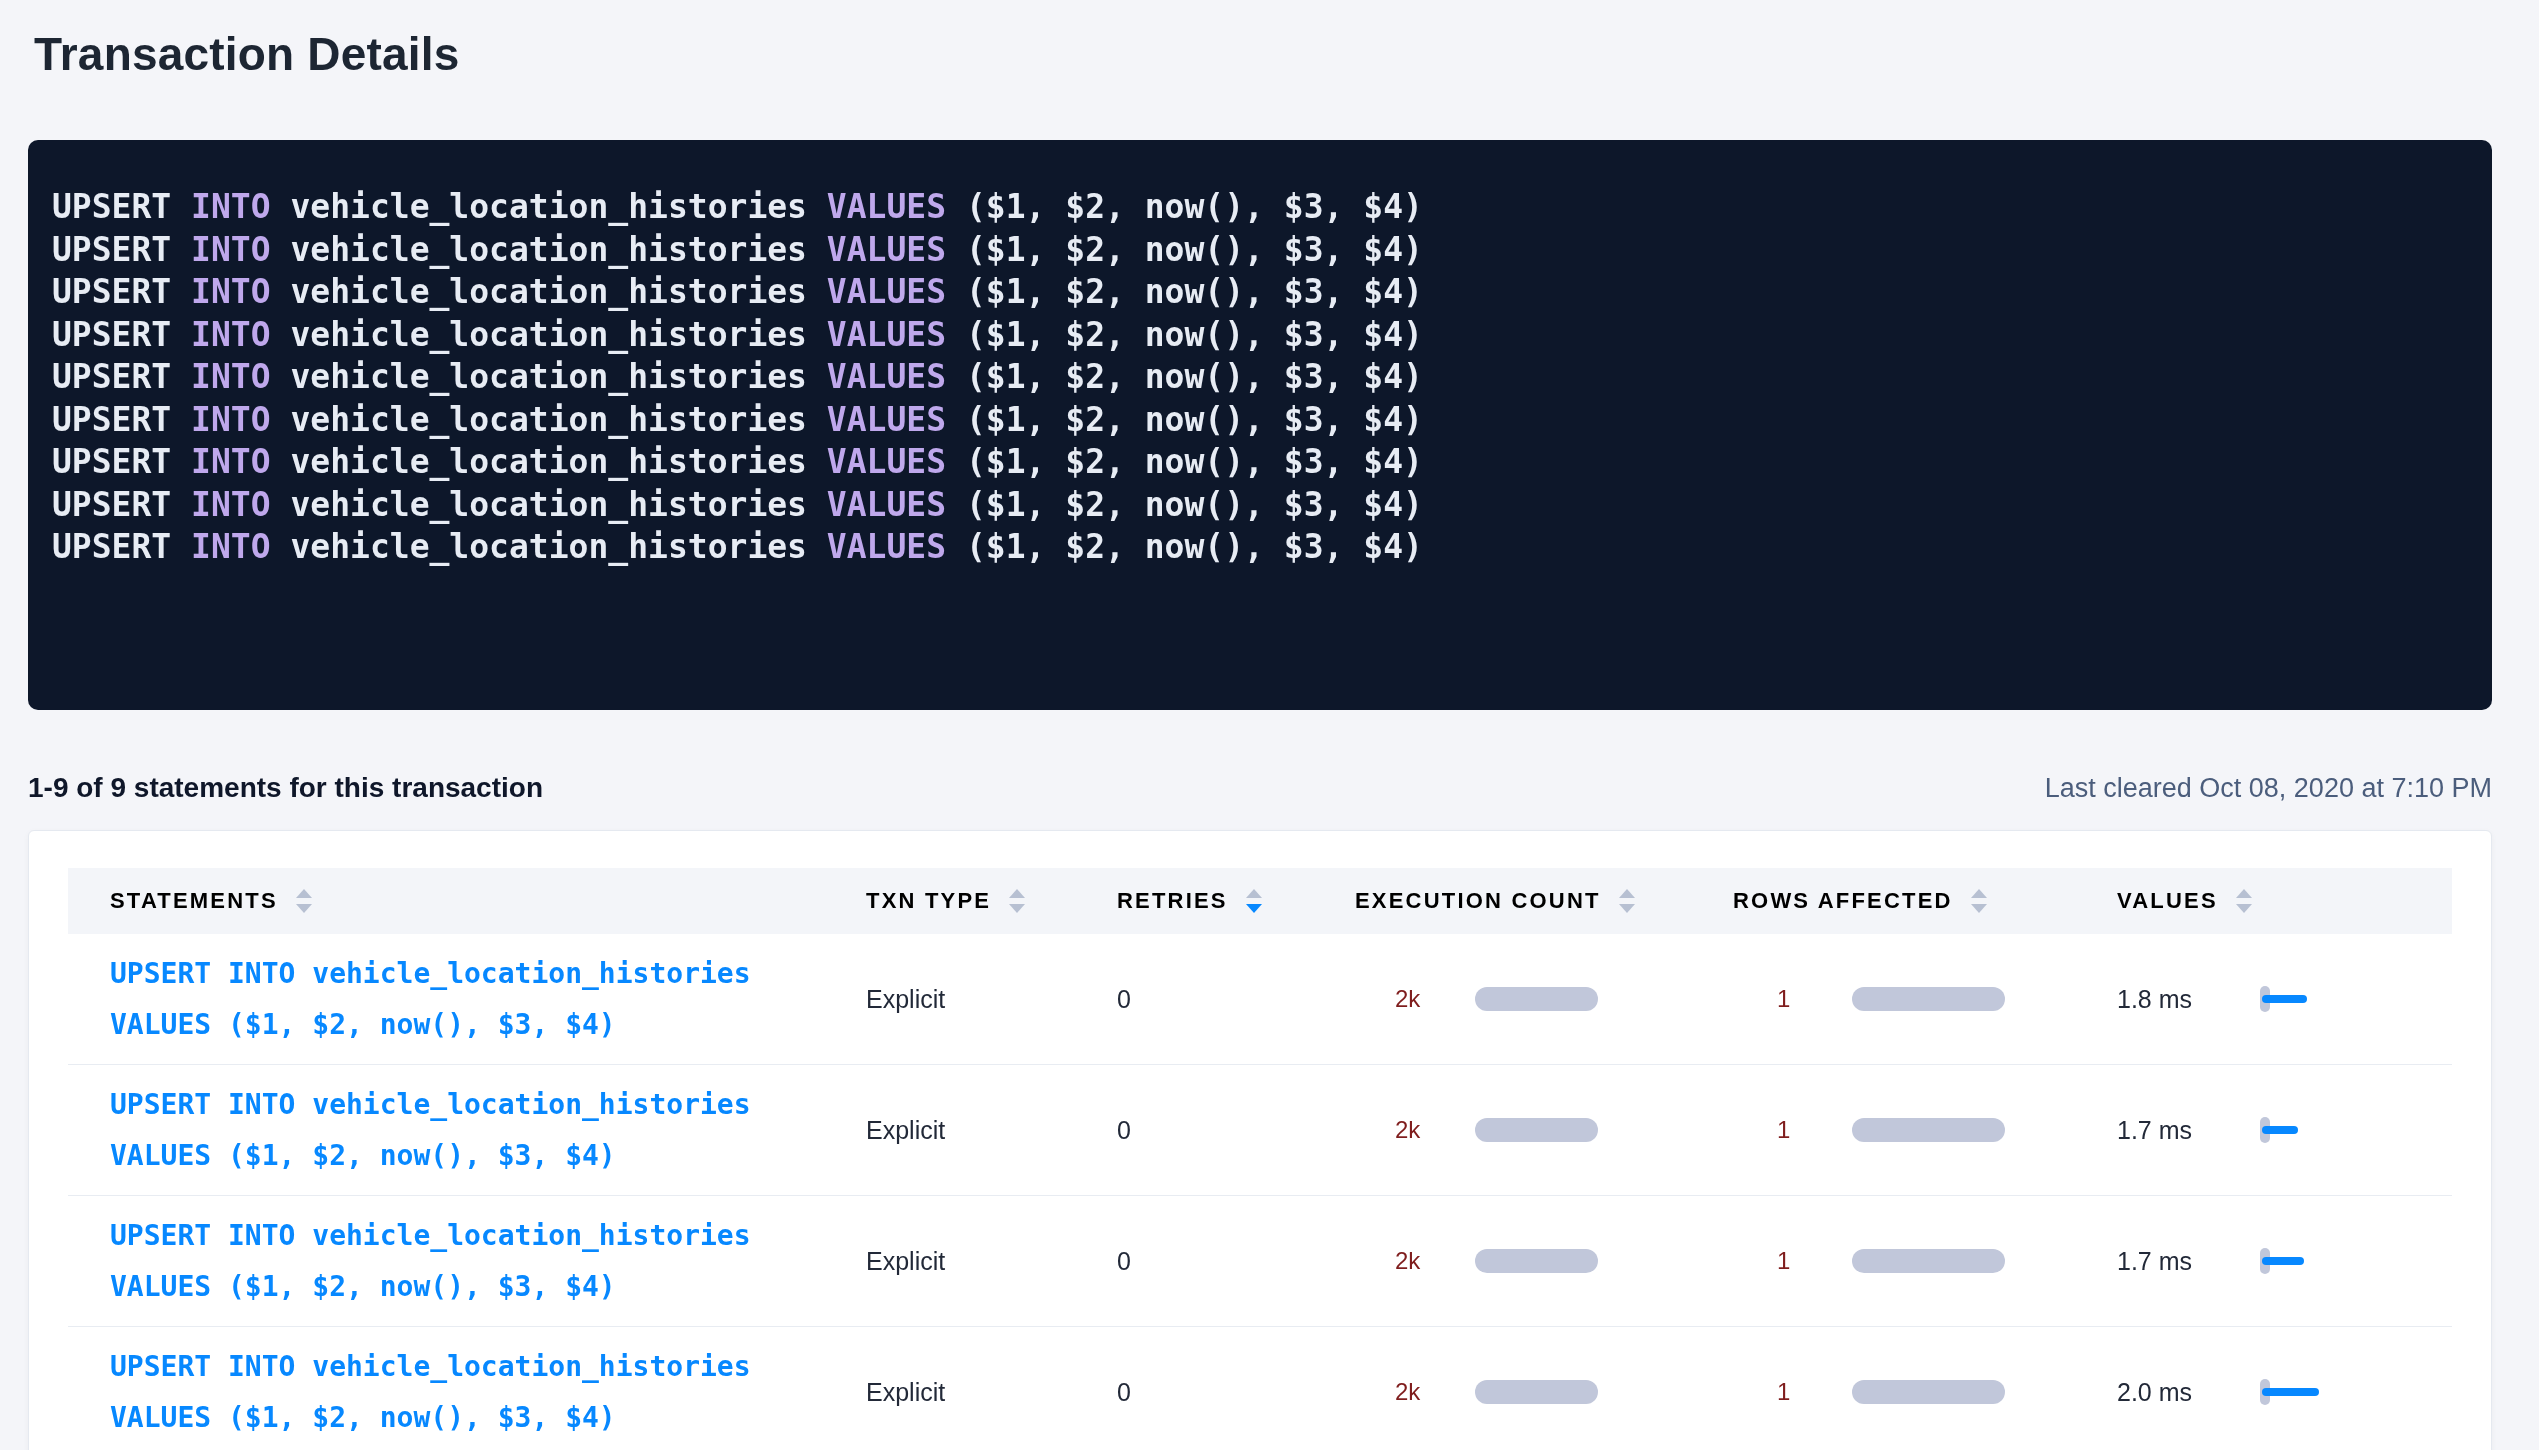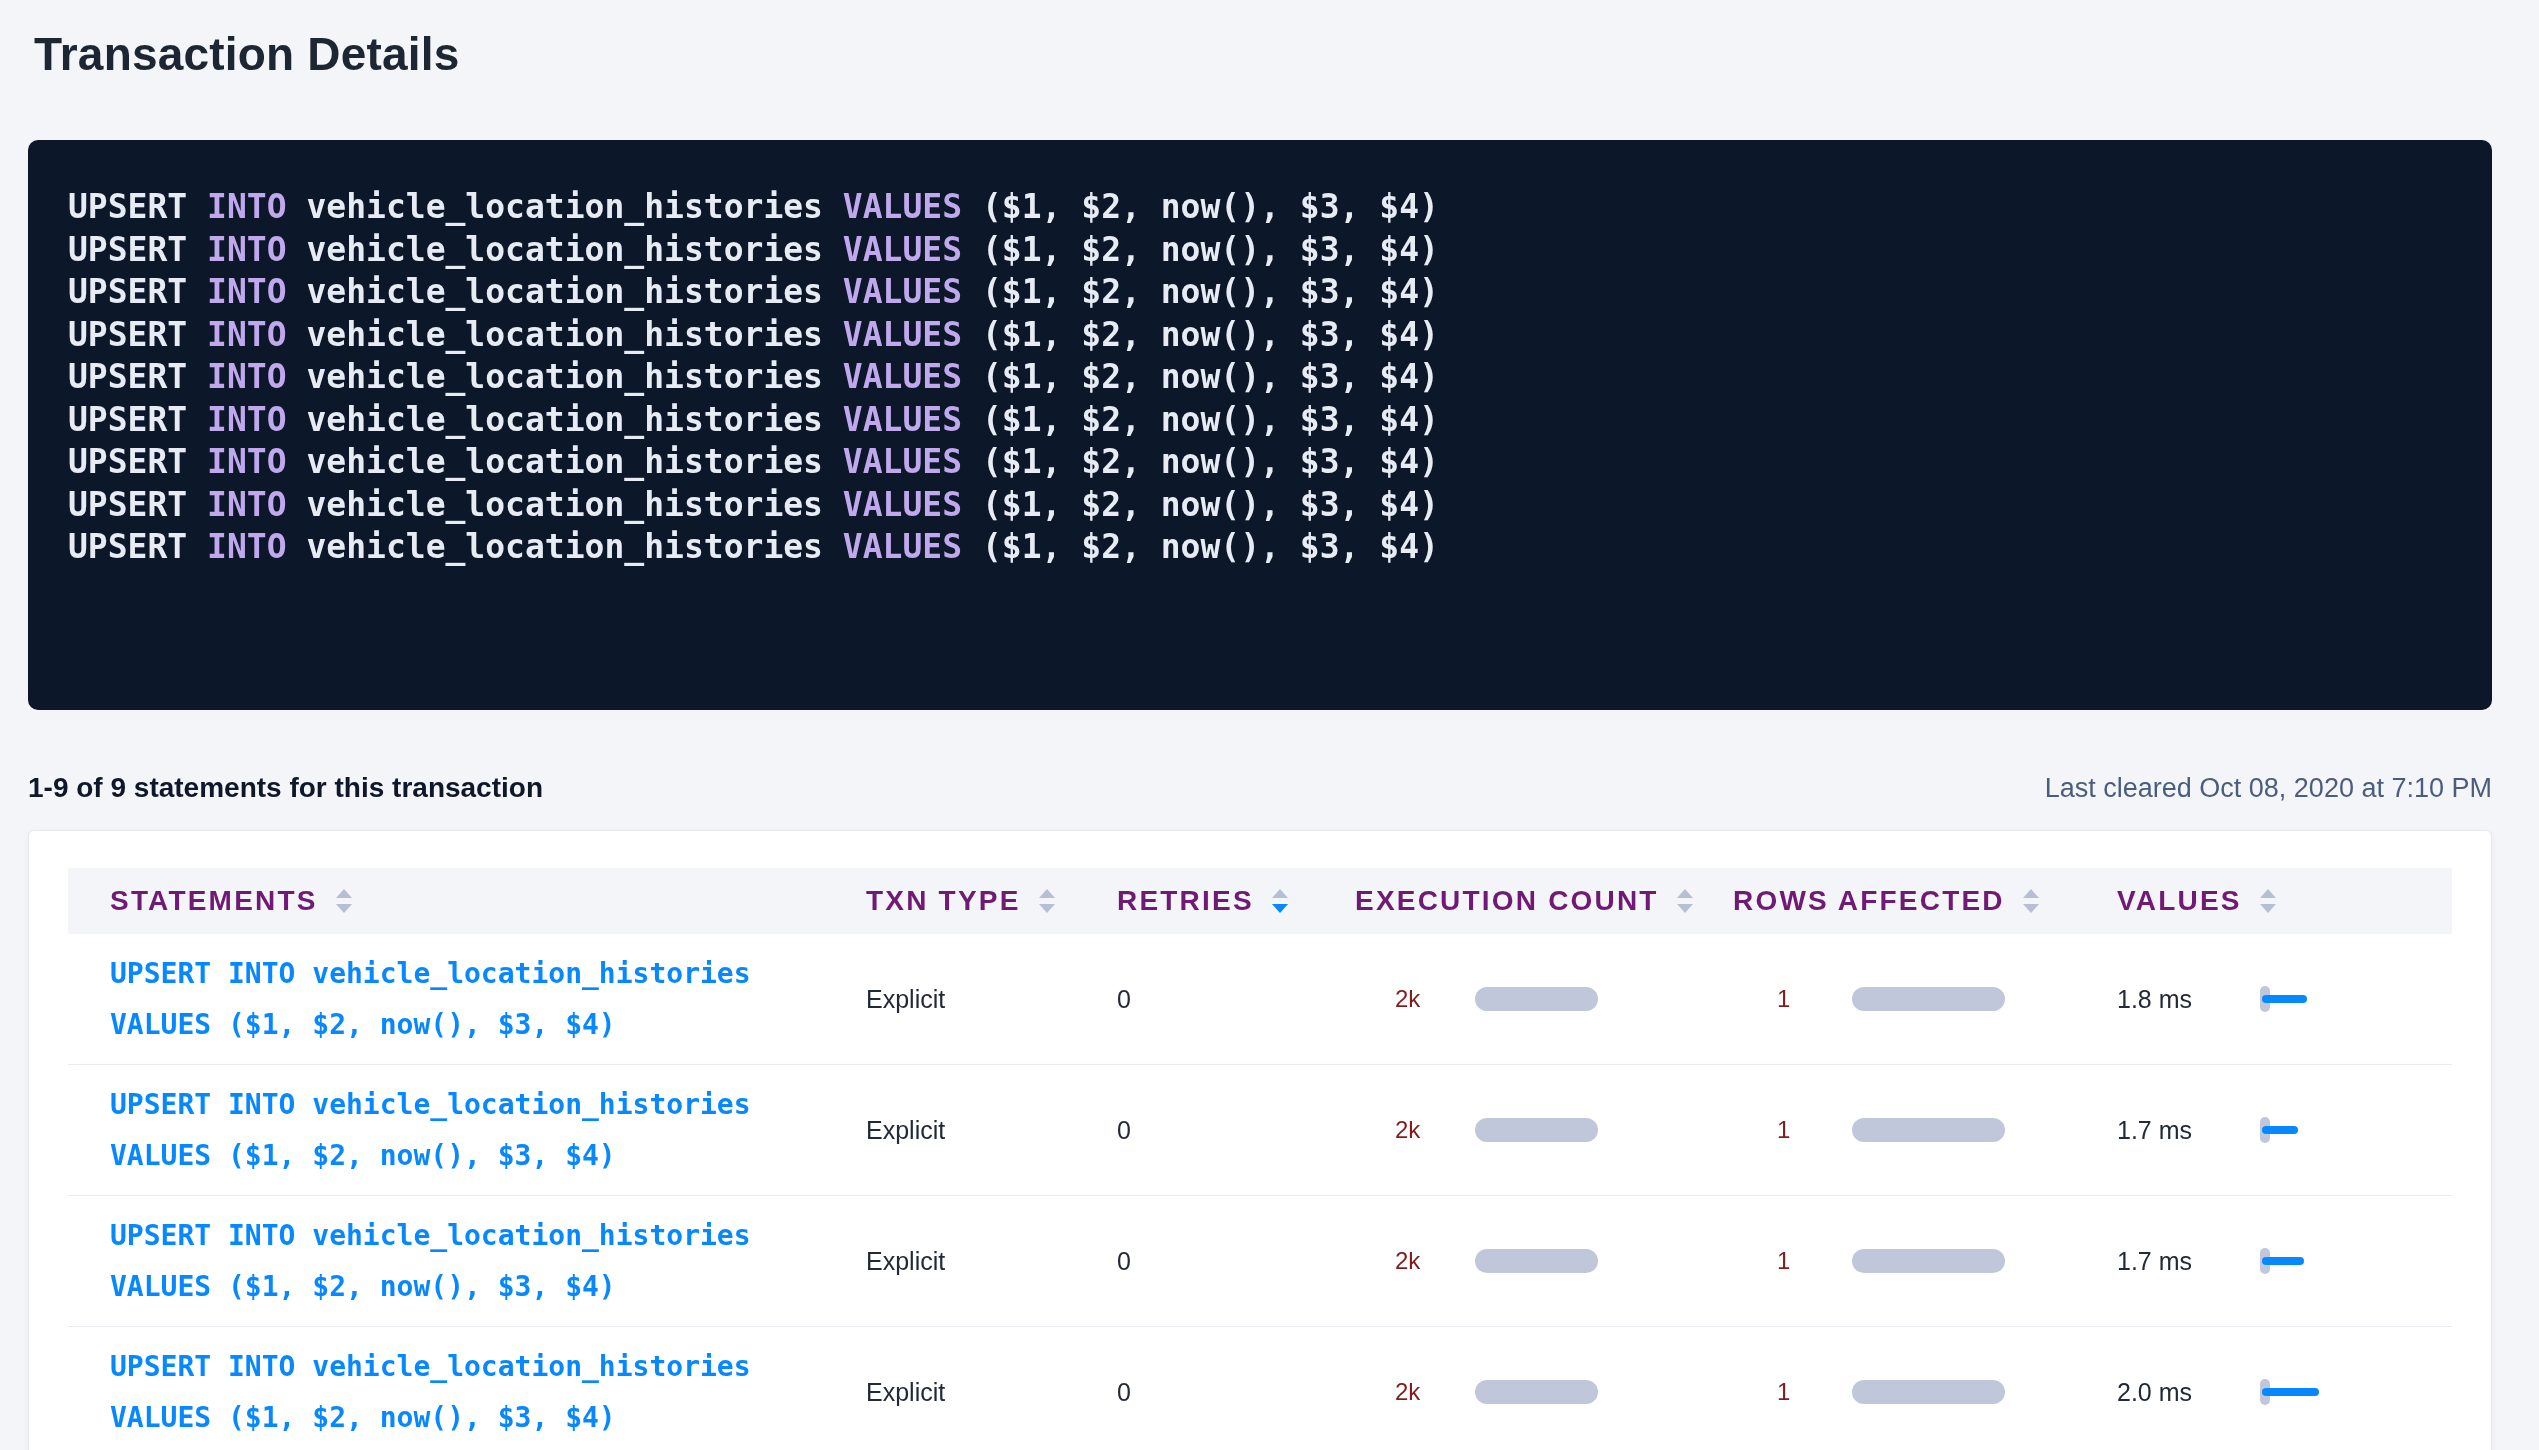"UPSERT INTO vehicle_location_histories VALUES" .code-block { padding: 46px 40px -> 46px 24px }
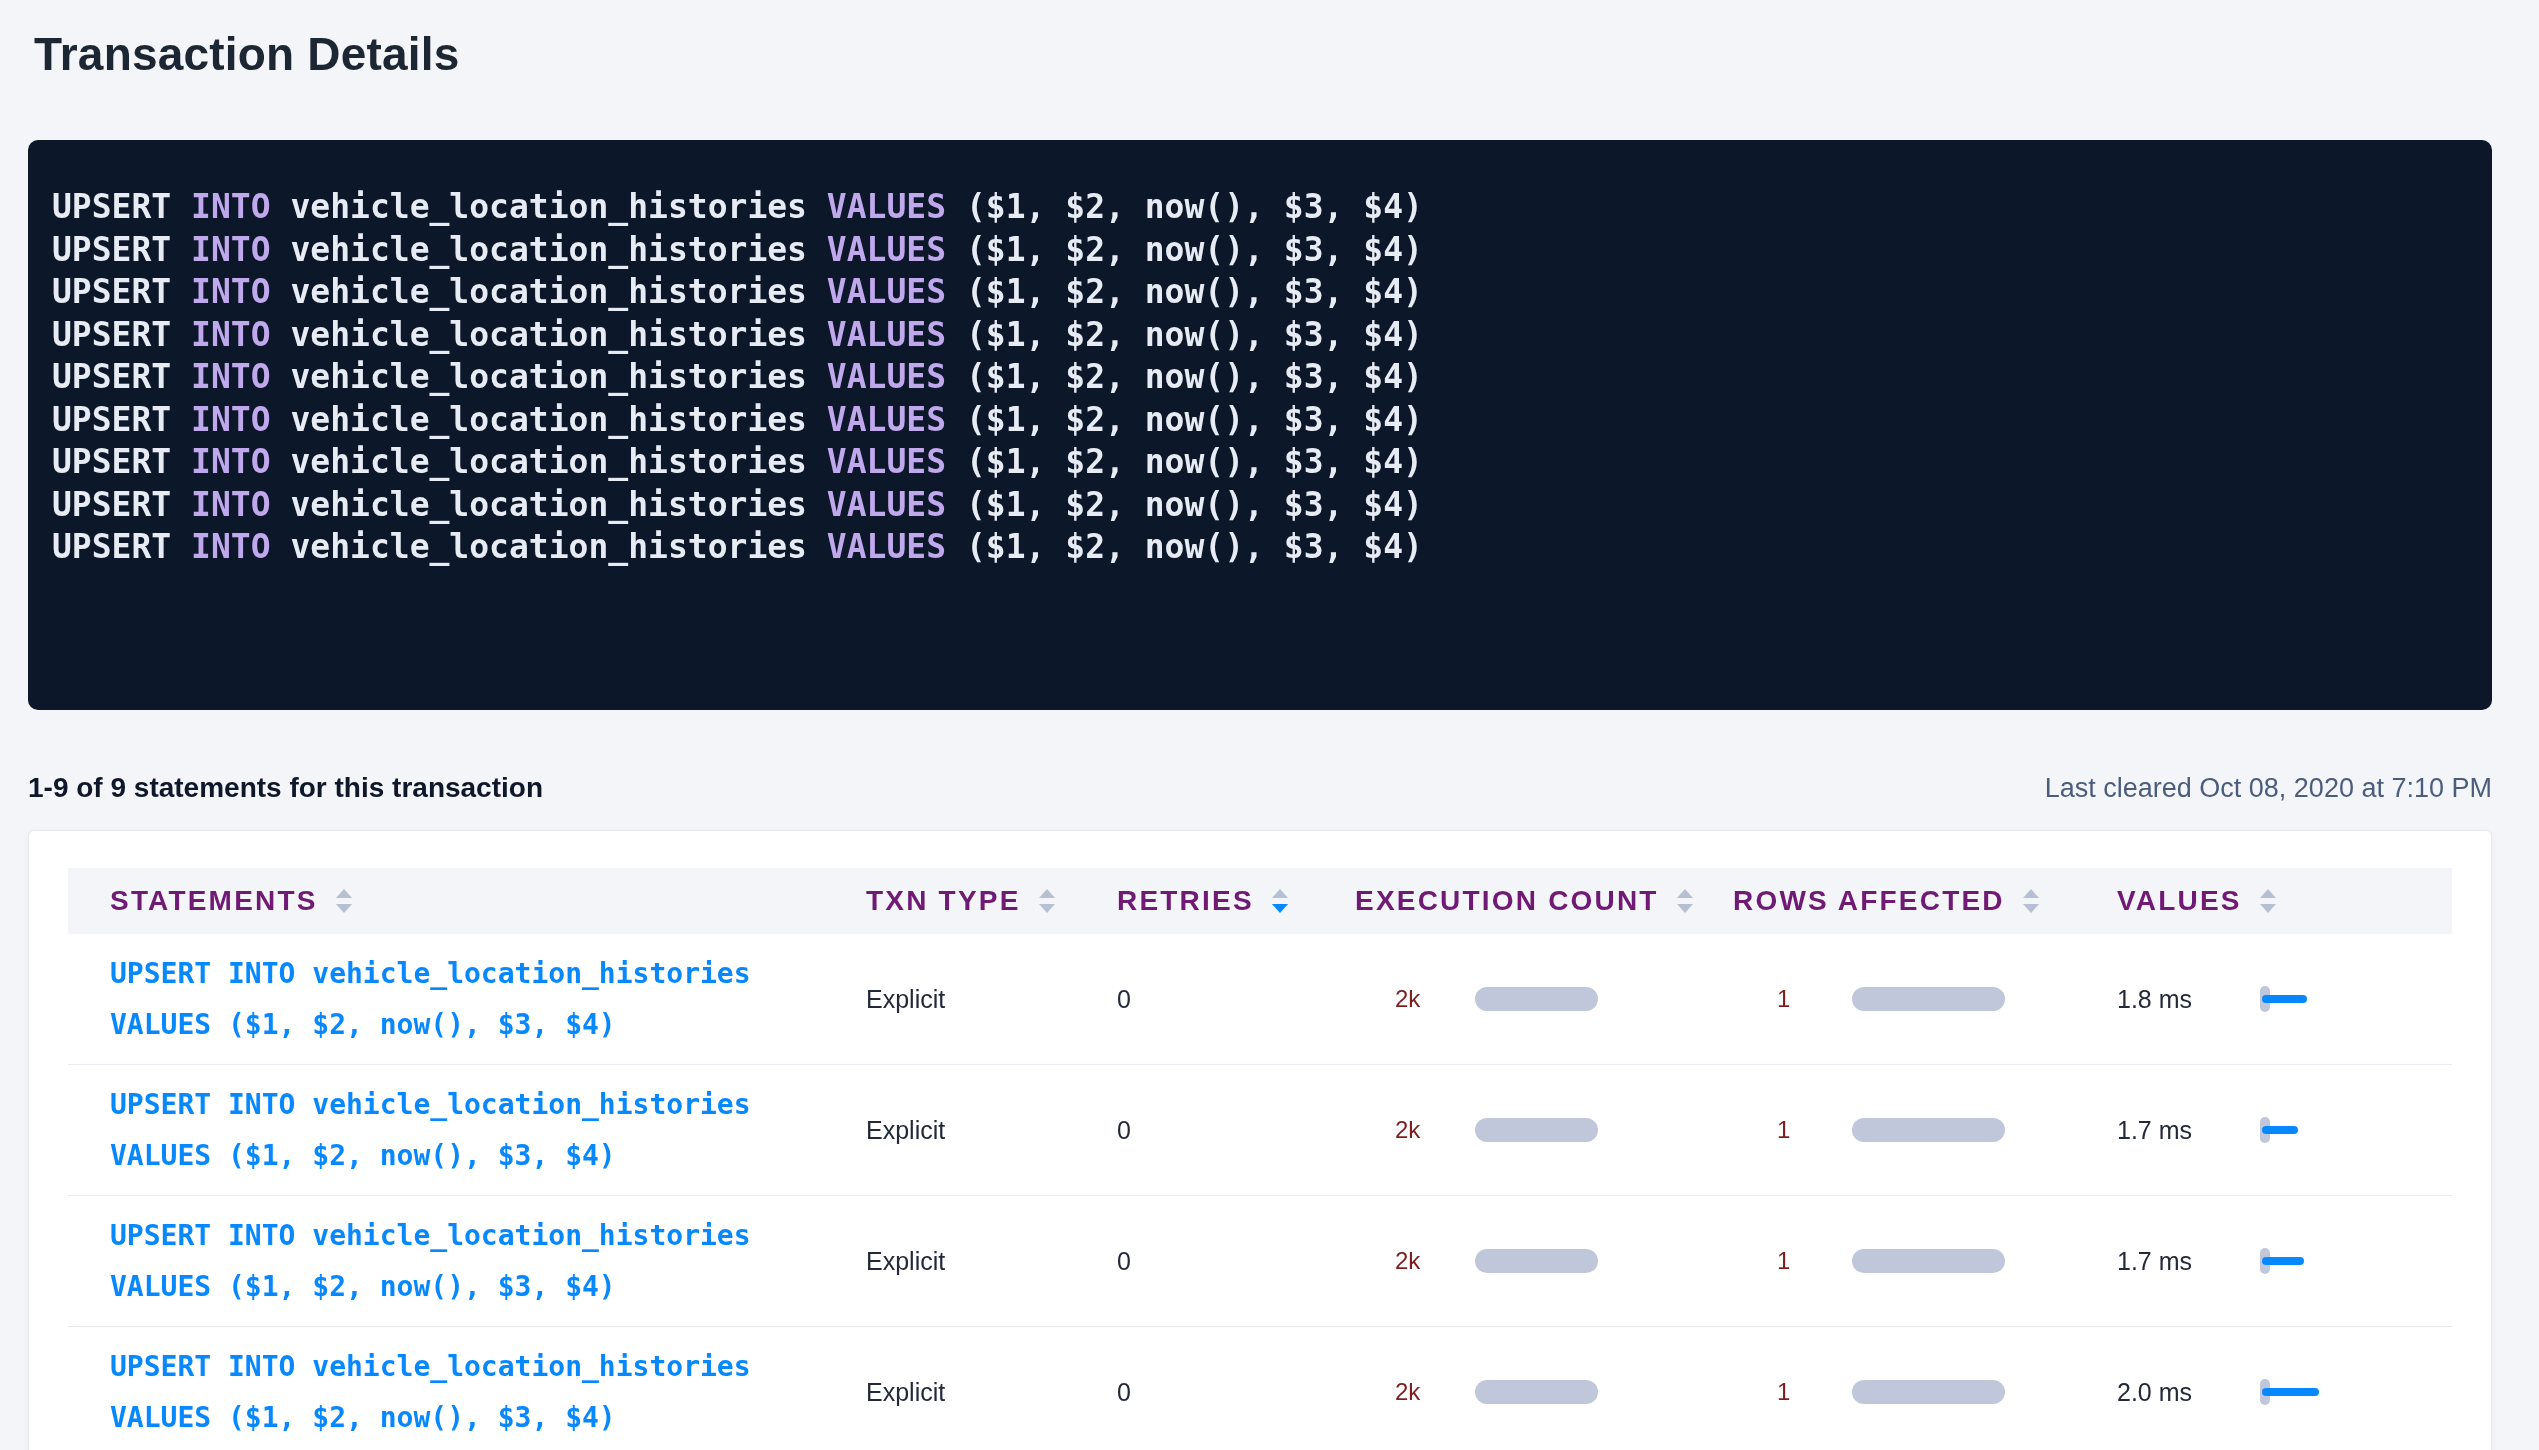"STATEMENTS" .th-label { color: #701a75 -> #000000; font-size: 28px -> 22px }
